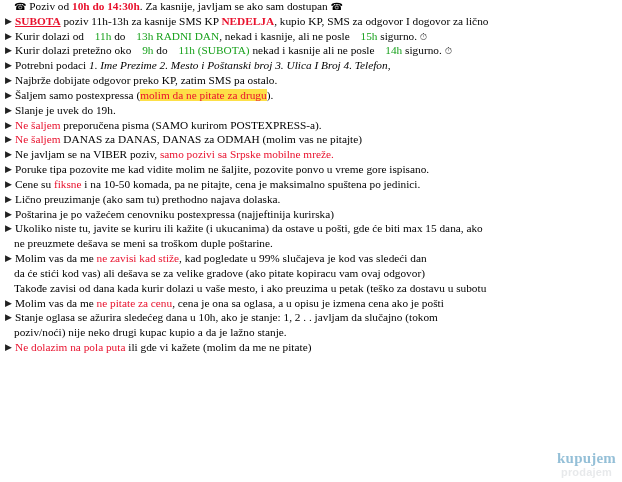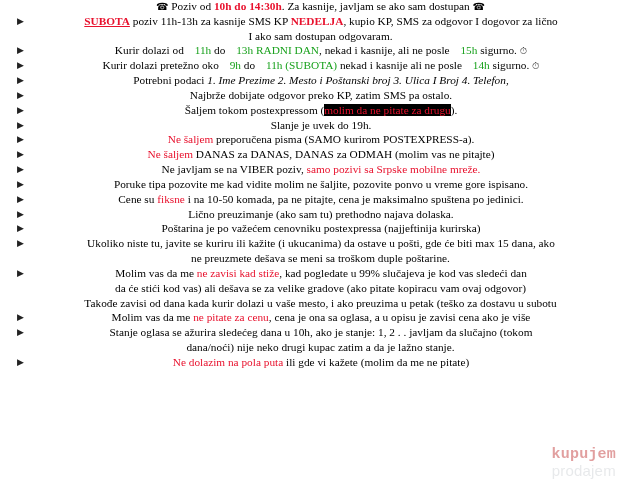"☎ Poziv od 10h do" .line { padding: 0 6px 0 16px -> 0 6px 0 5px; text-align: center -> none }
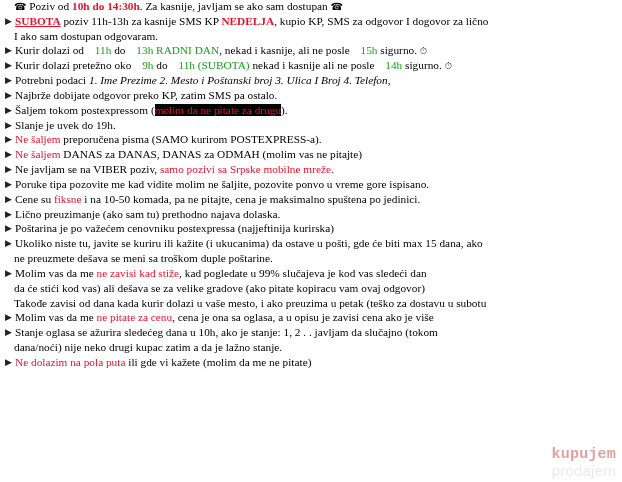"I ako sam dostupan odgovaram." div.line { html: <div> <span></span> <span><span>I ako sam dostupan odgovaram.</span></span> </div> -> none }
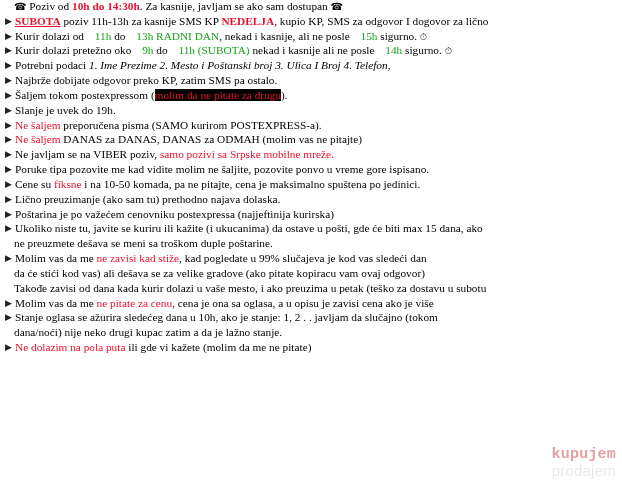"Šaljem tokom postexpressom" span { text: tokom postexpressom -> samo postexpressa }
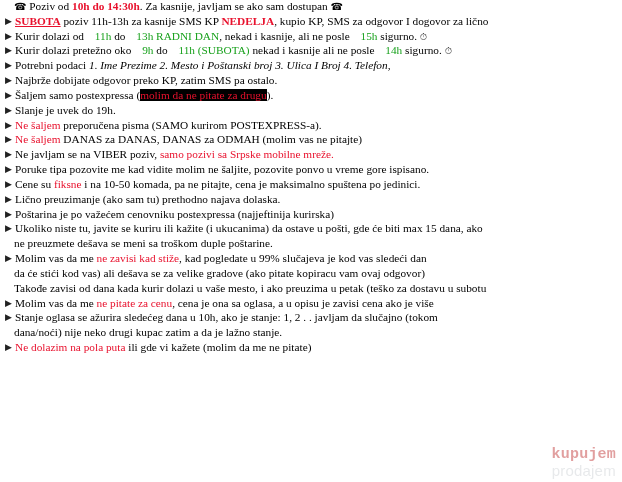"molim da ne pitate za" .hl-green { background: #000000 -> #fde047 }
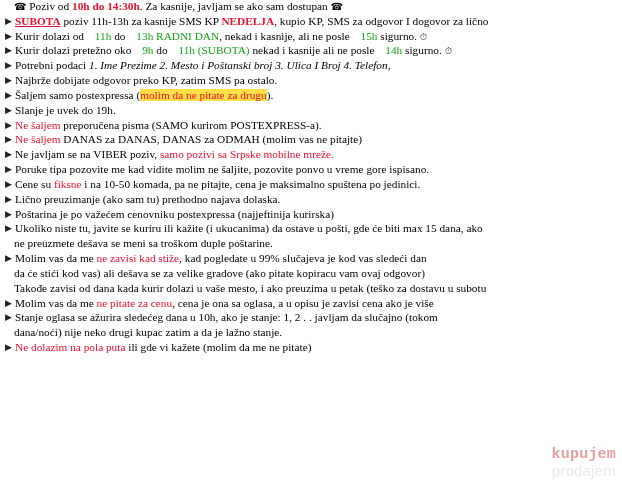", cena je ona sa" span { text: zavisi cena ako je više -> izmena cena ako je pošti }
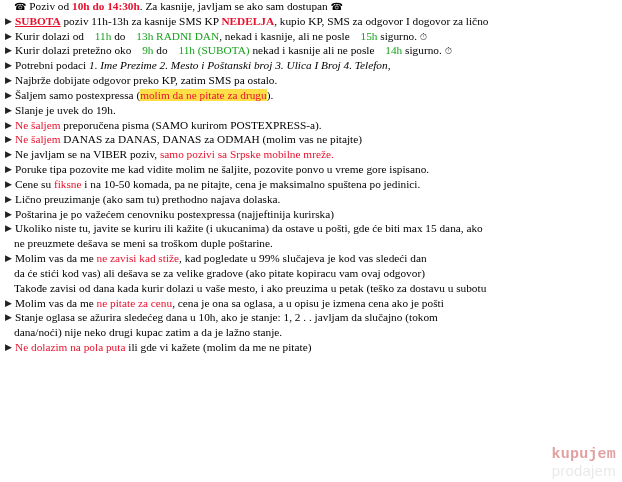"dana/noći) nije neko drugi kupac" span { text: dana/noći) nije neko drugi kupac zatim -> poziv/noći) nije neko drugi kupac kupio }
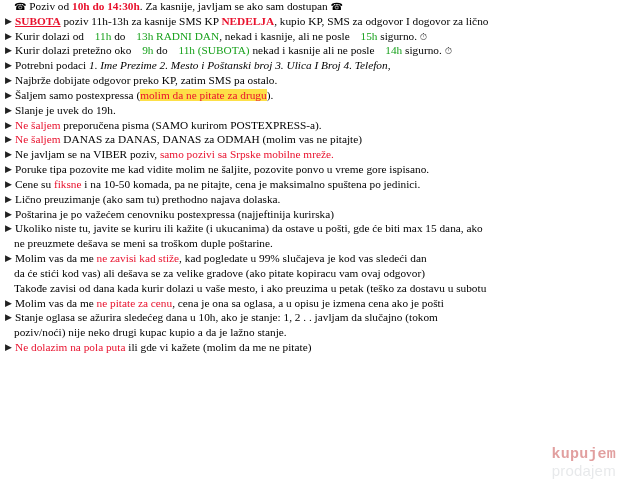"kupujem" .wm .wm1 { color: #b91c1c -> #0369a1; font-family: Liberation Mono, monospace -> Liberation Serif, serif }
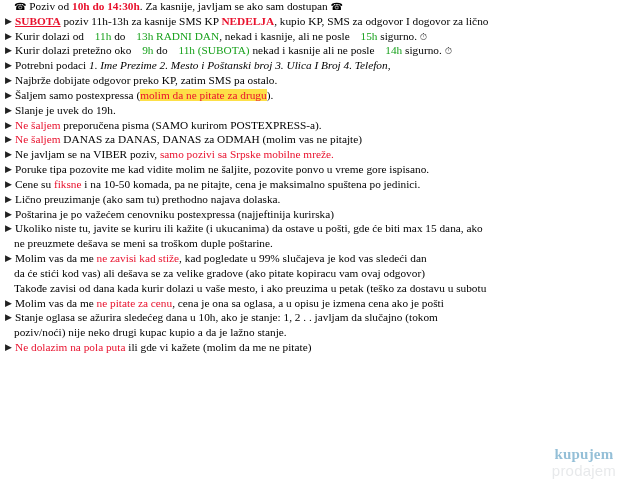"prodajem" .wm .wm2 { font-size: 15px -> 11px; font-weight: normal -> bold }
